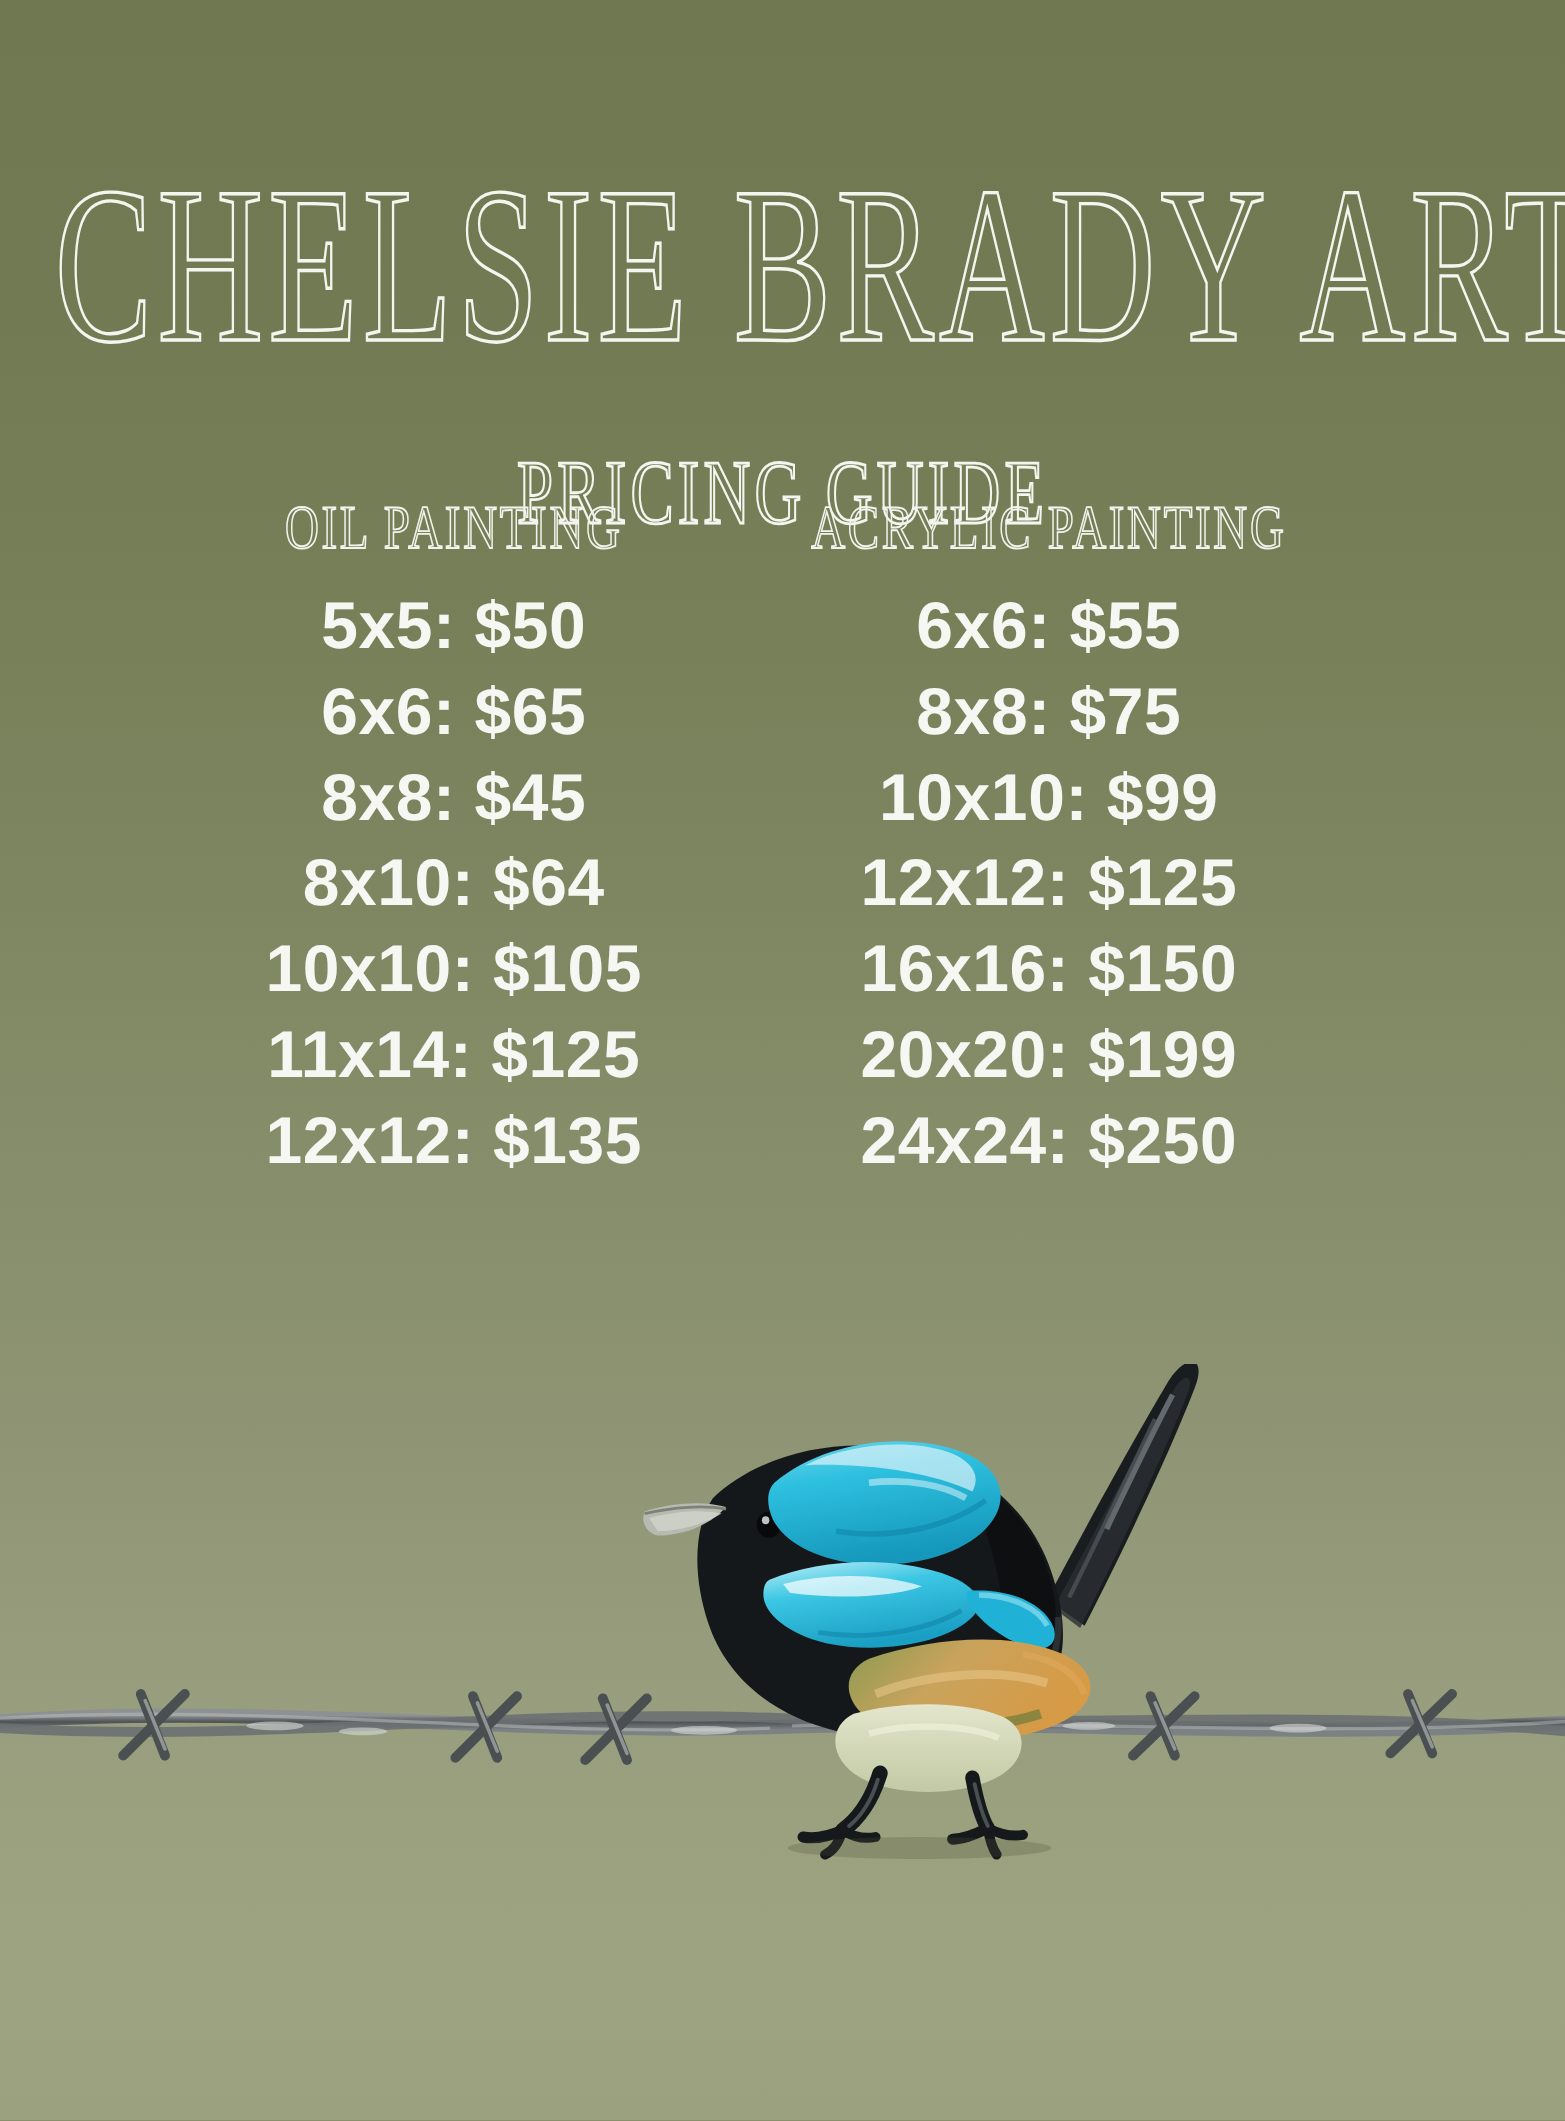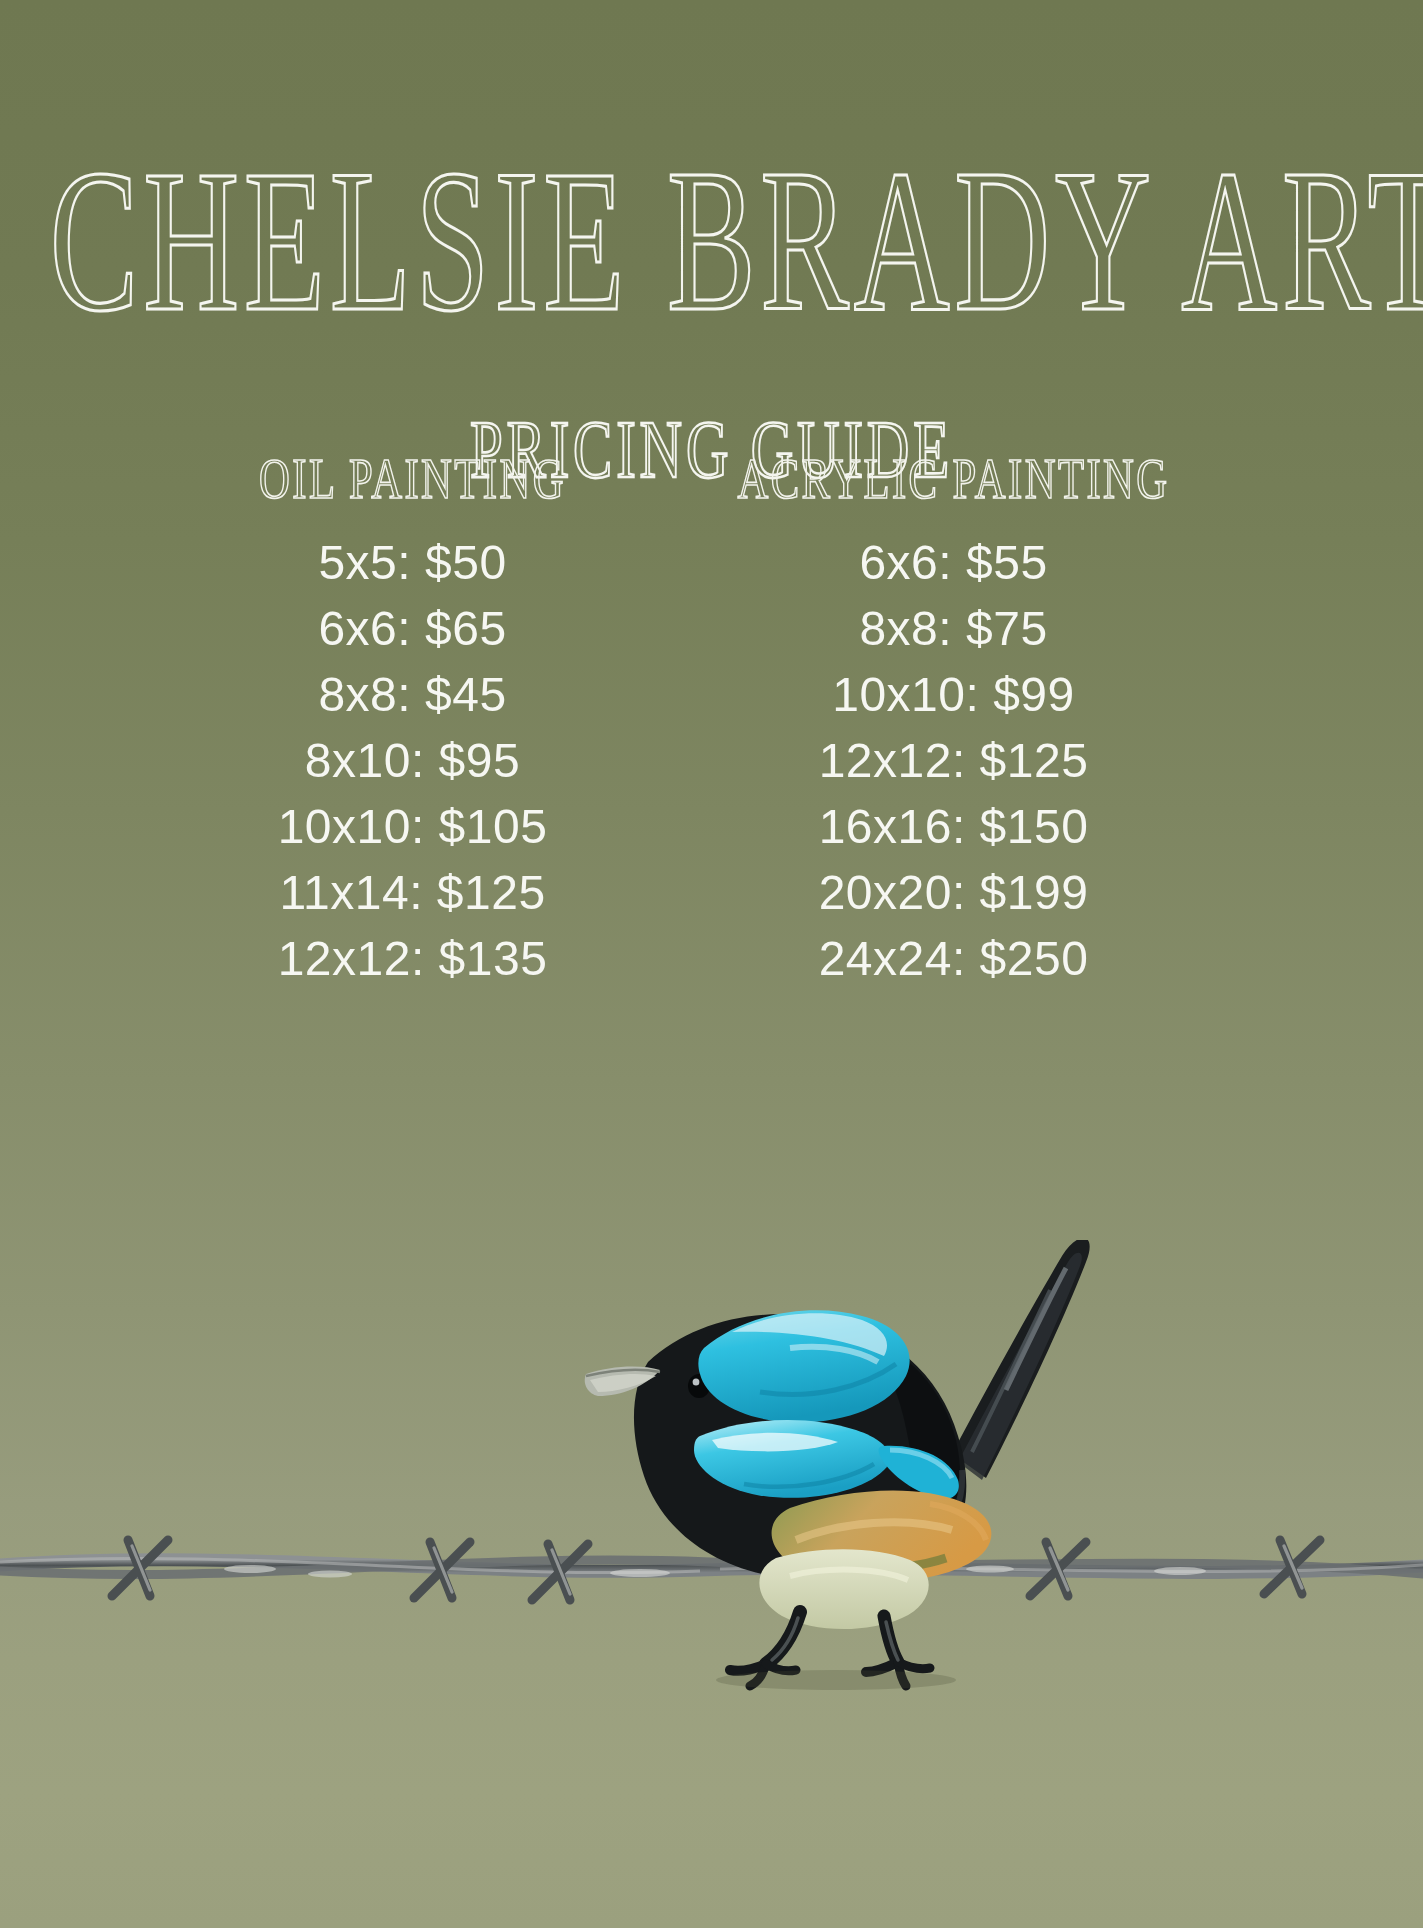"5x5: $50" .price-row { font-size: 48px -> 60px; font-weight: 400 -> 700 }
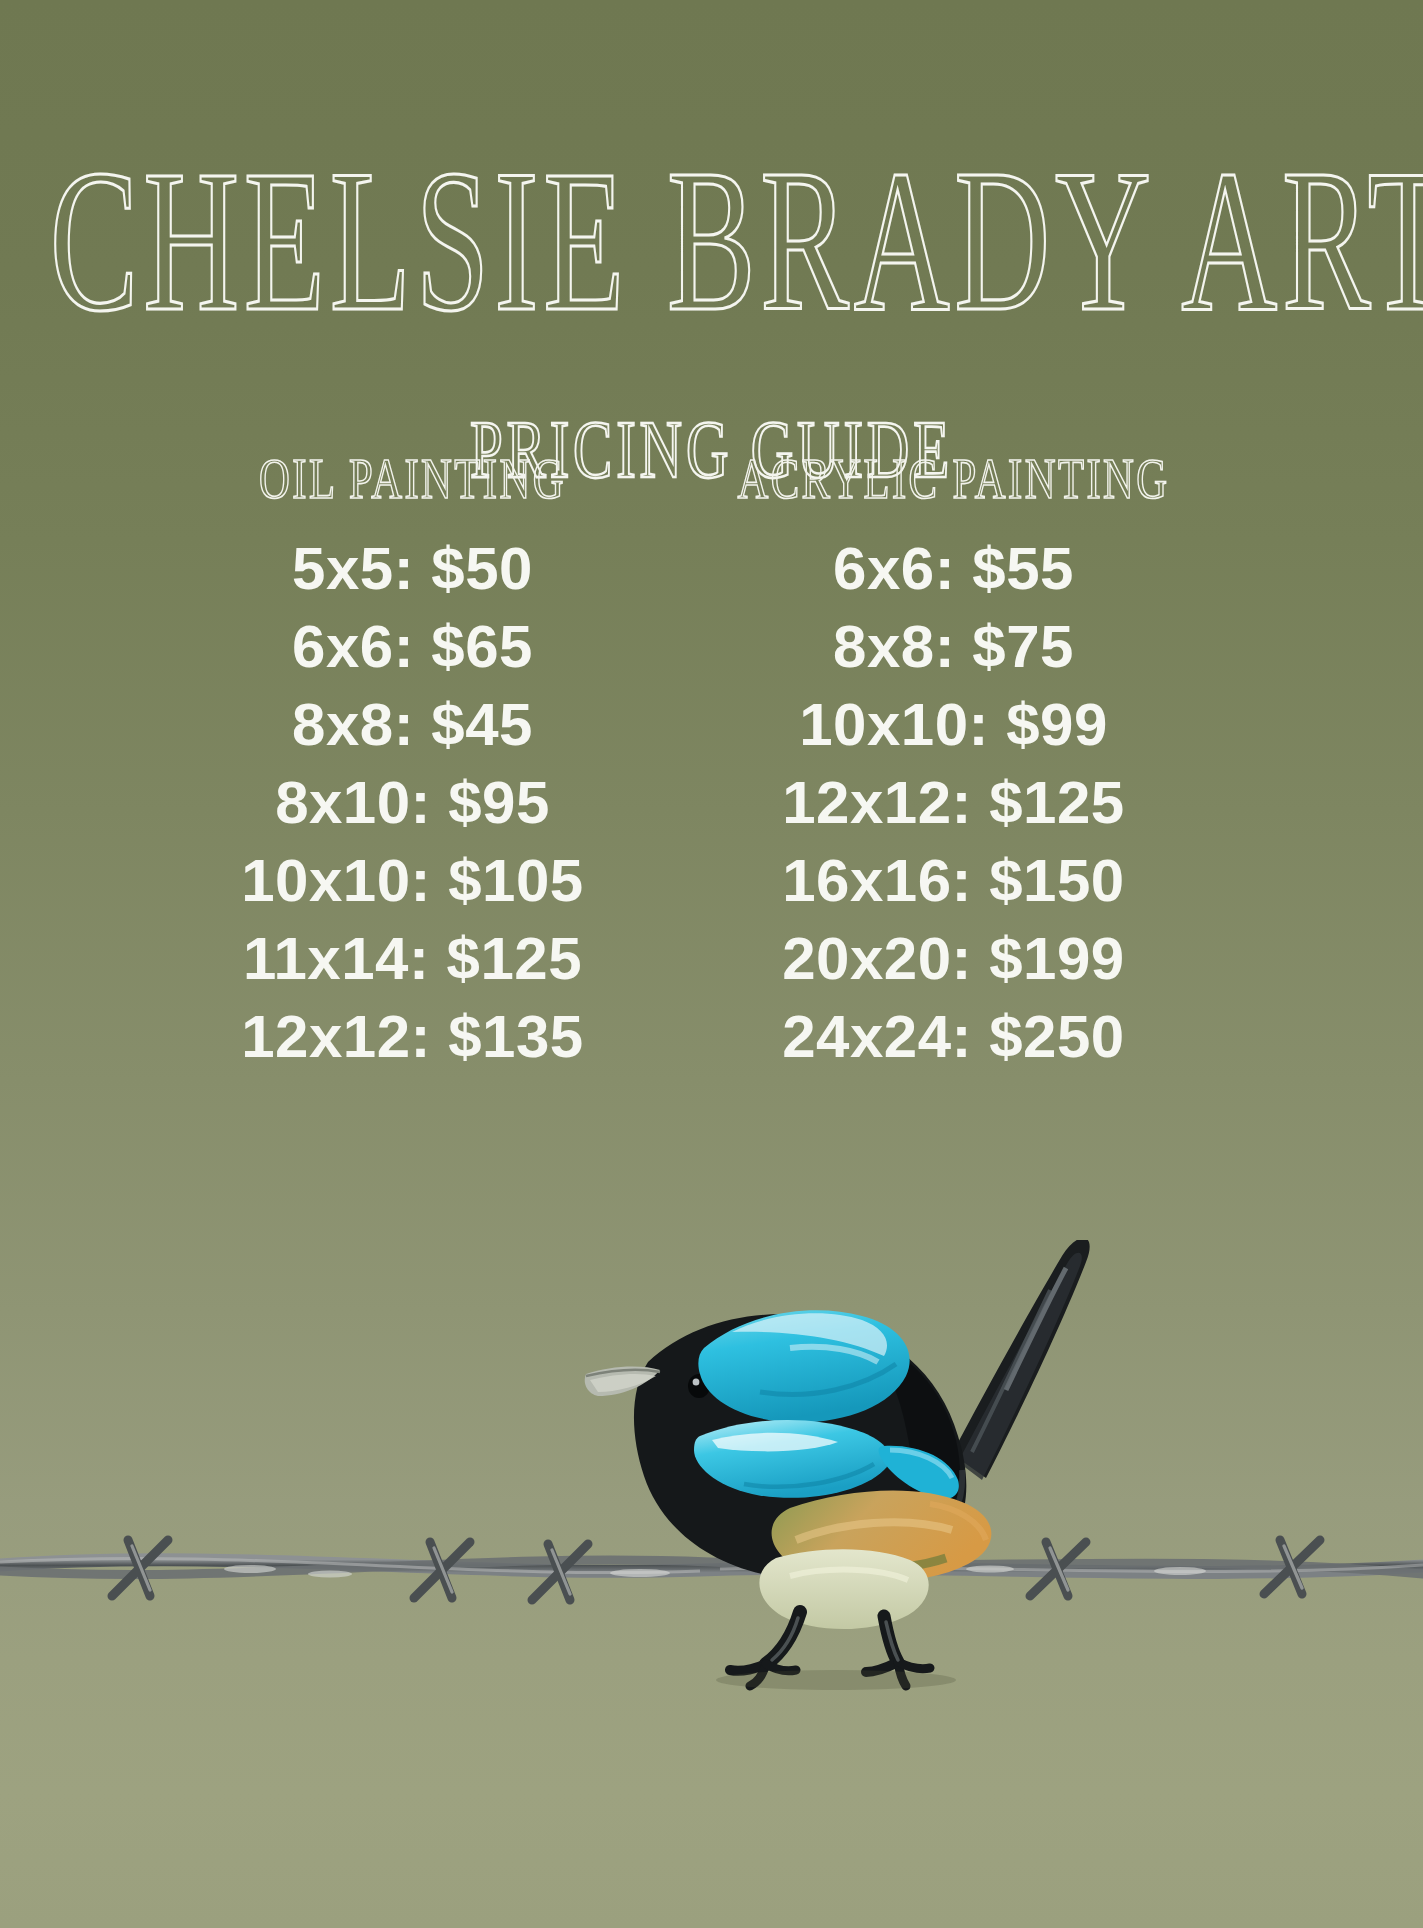"8x10: $95" li.price-row { text: $95 -> $64 }
